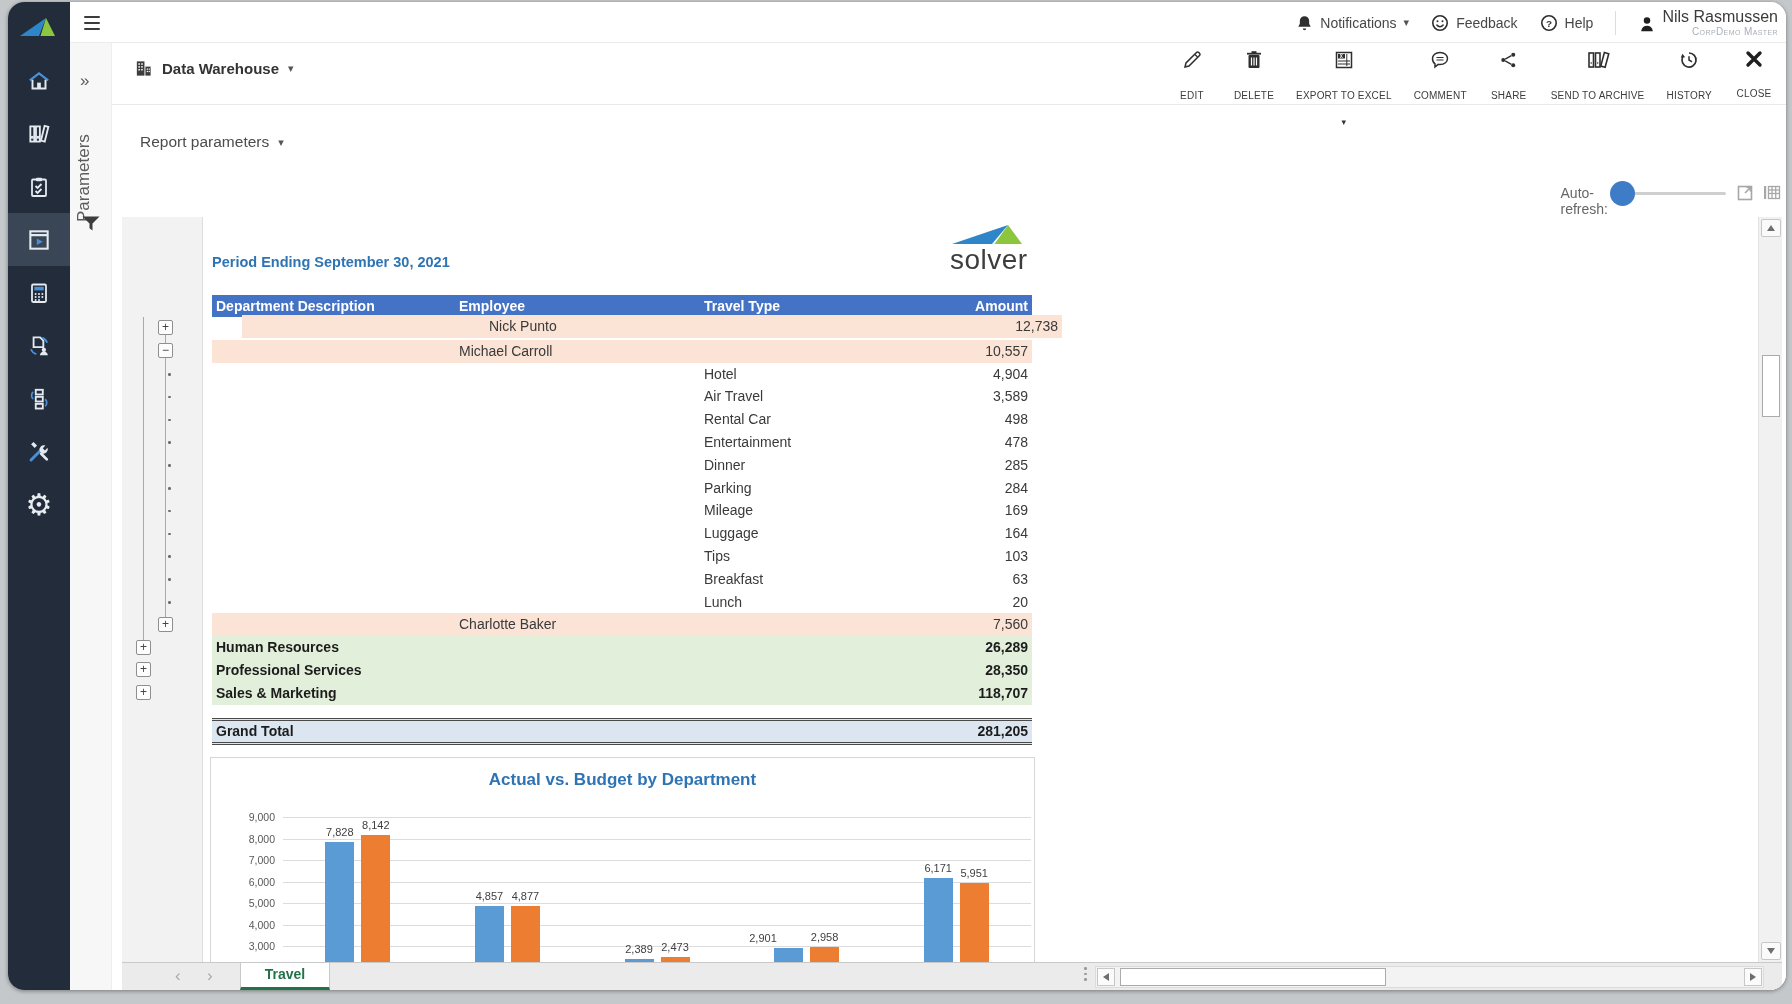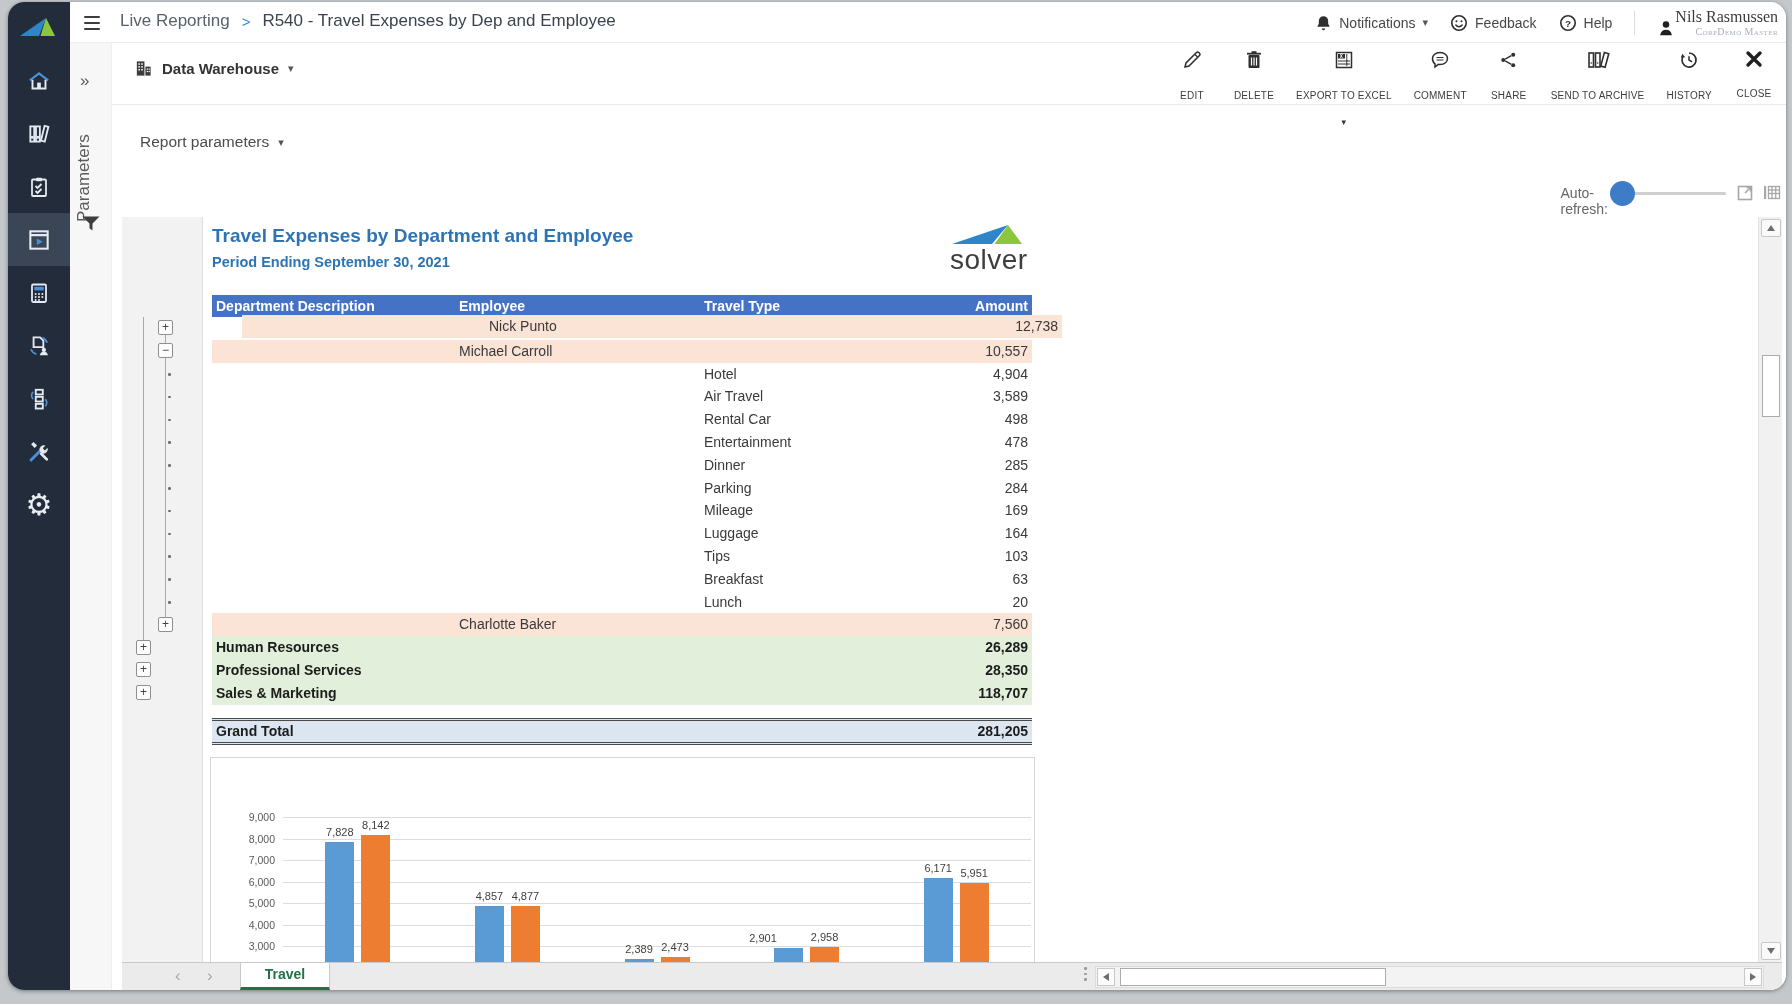"Live Reporting" nav.breadcrumb { html: <nav> <span>Live Reporting</span> <span>&gt;</span> <span>R540 - Travel Expenses by Dep and Employee</span> </nav> -> none }
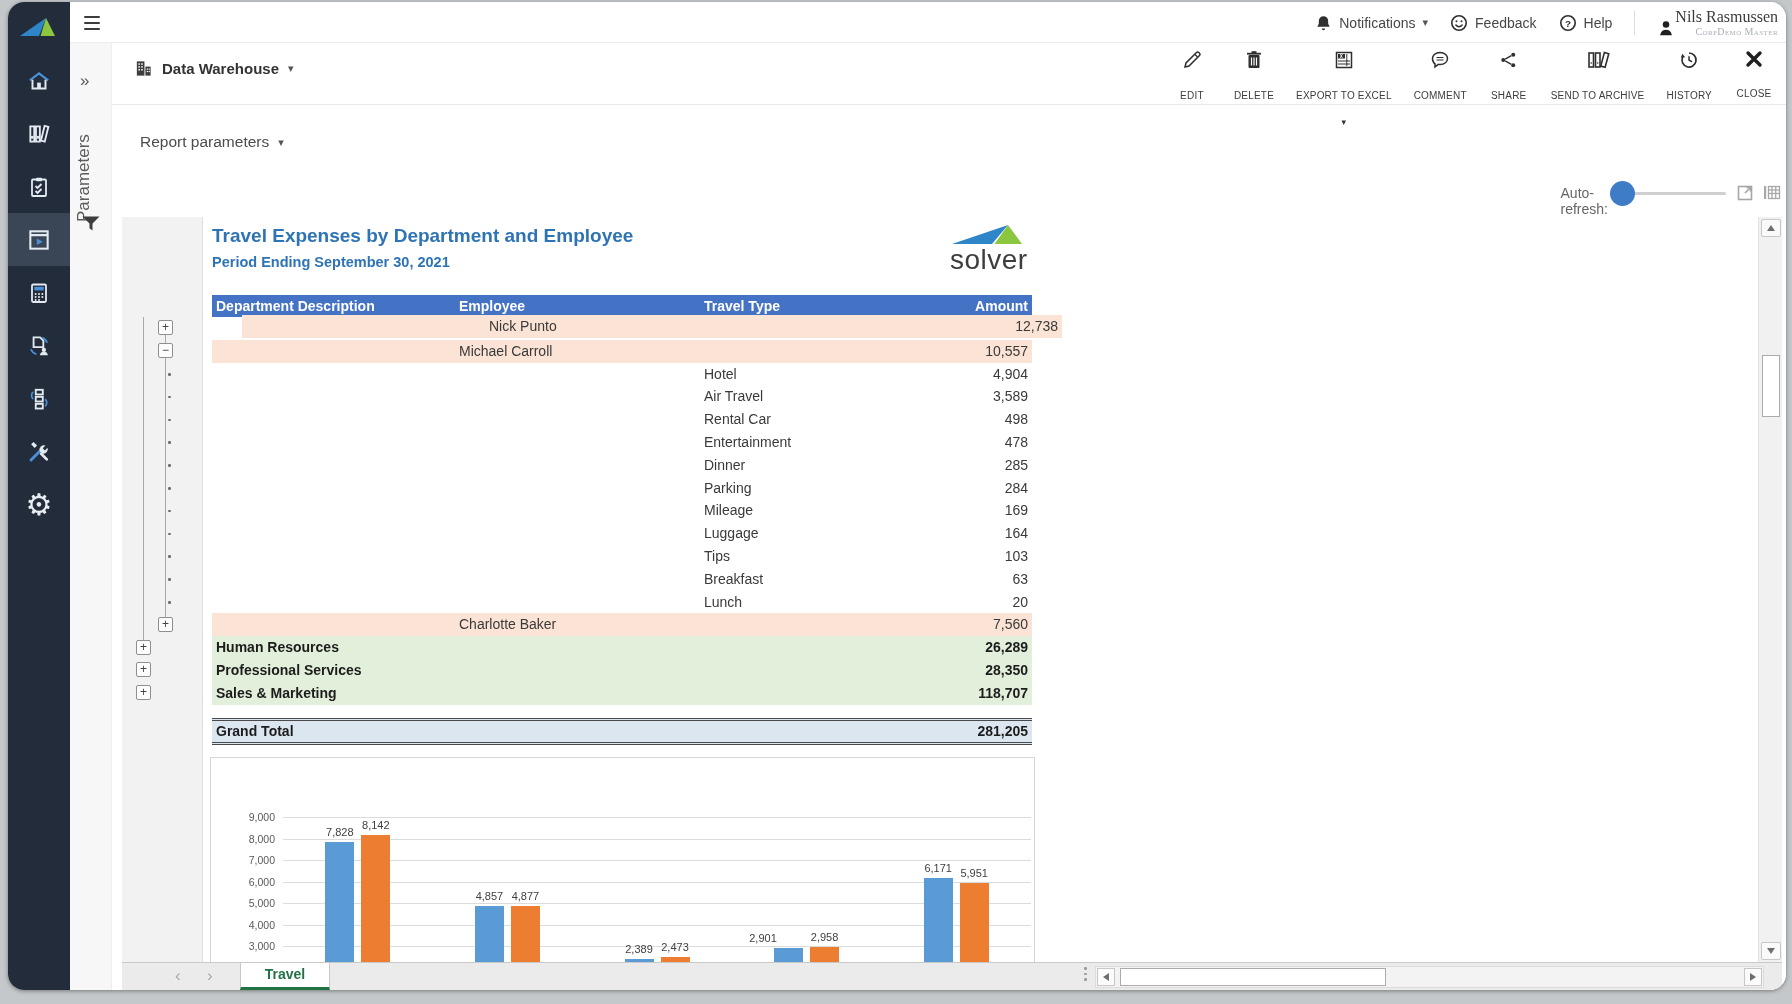"Nils Rasmussen" .user-block { align-items: flex-end -> center; font-family: Liberation Serif, serif -> none; gap: none -> 6px }
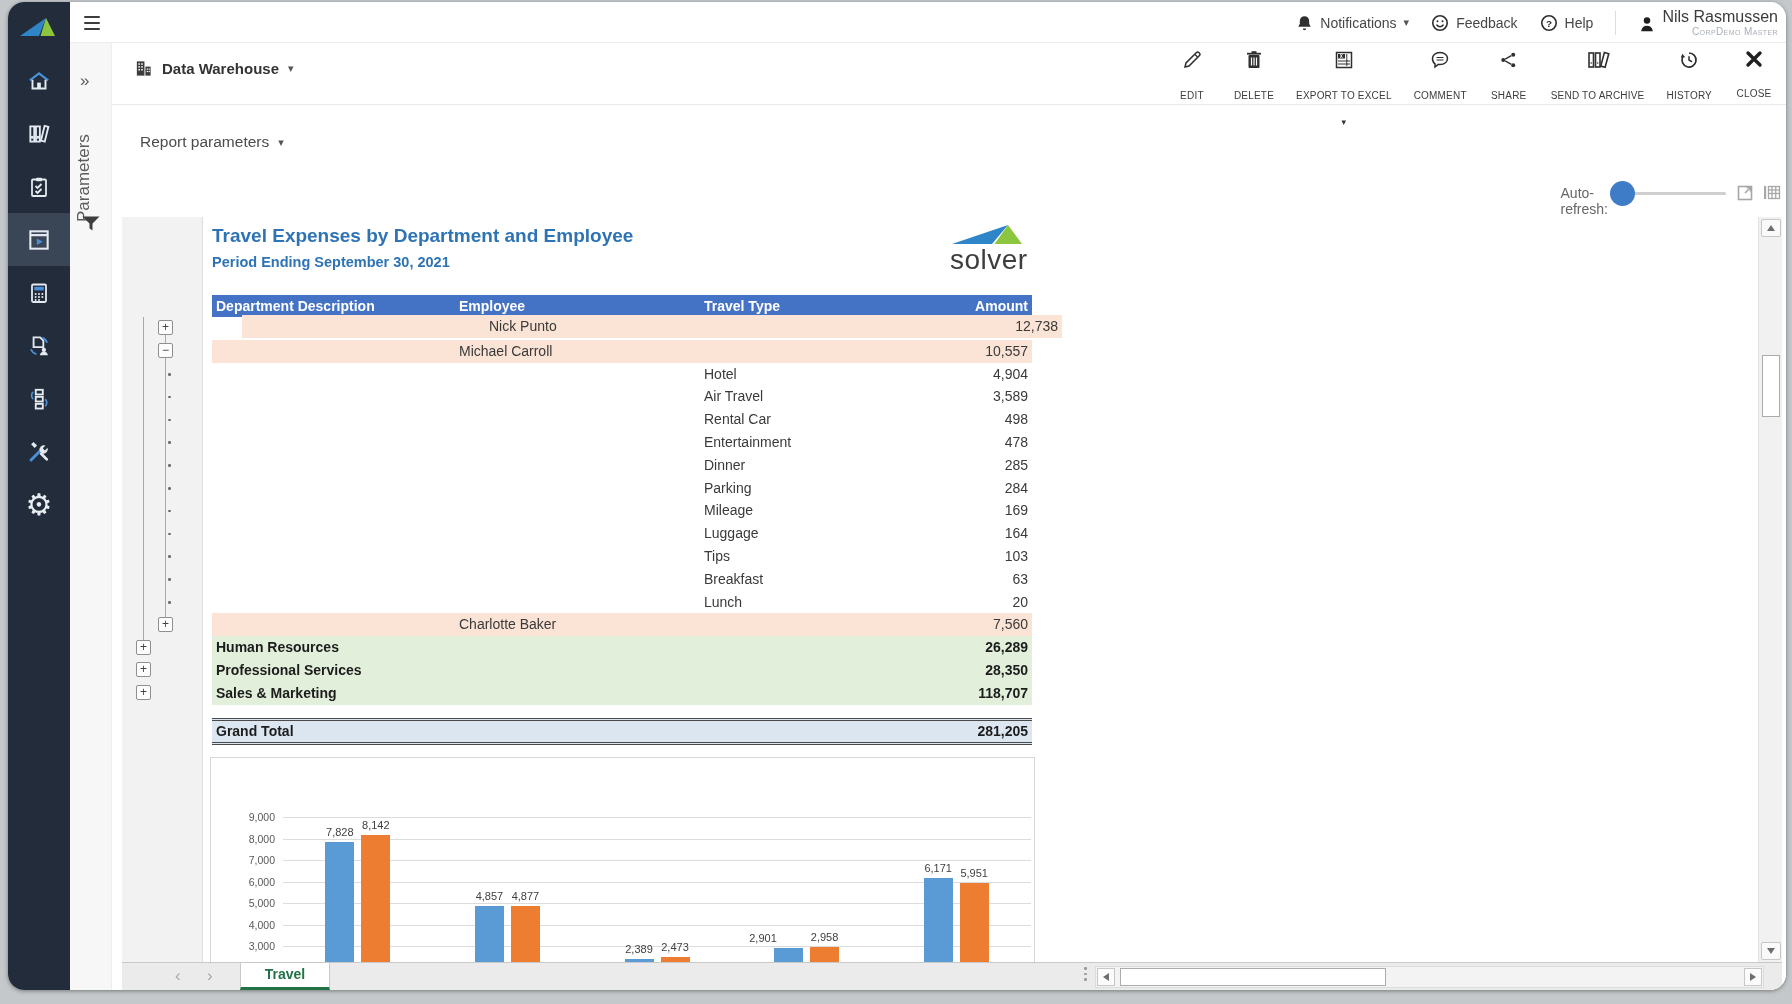"Travel Expenses by Department and" div.report-title { html: <div>Travel Expenses by Department and Employee</div> -> none }
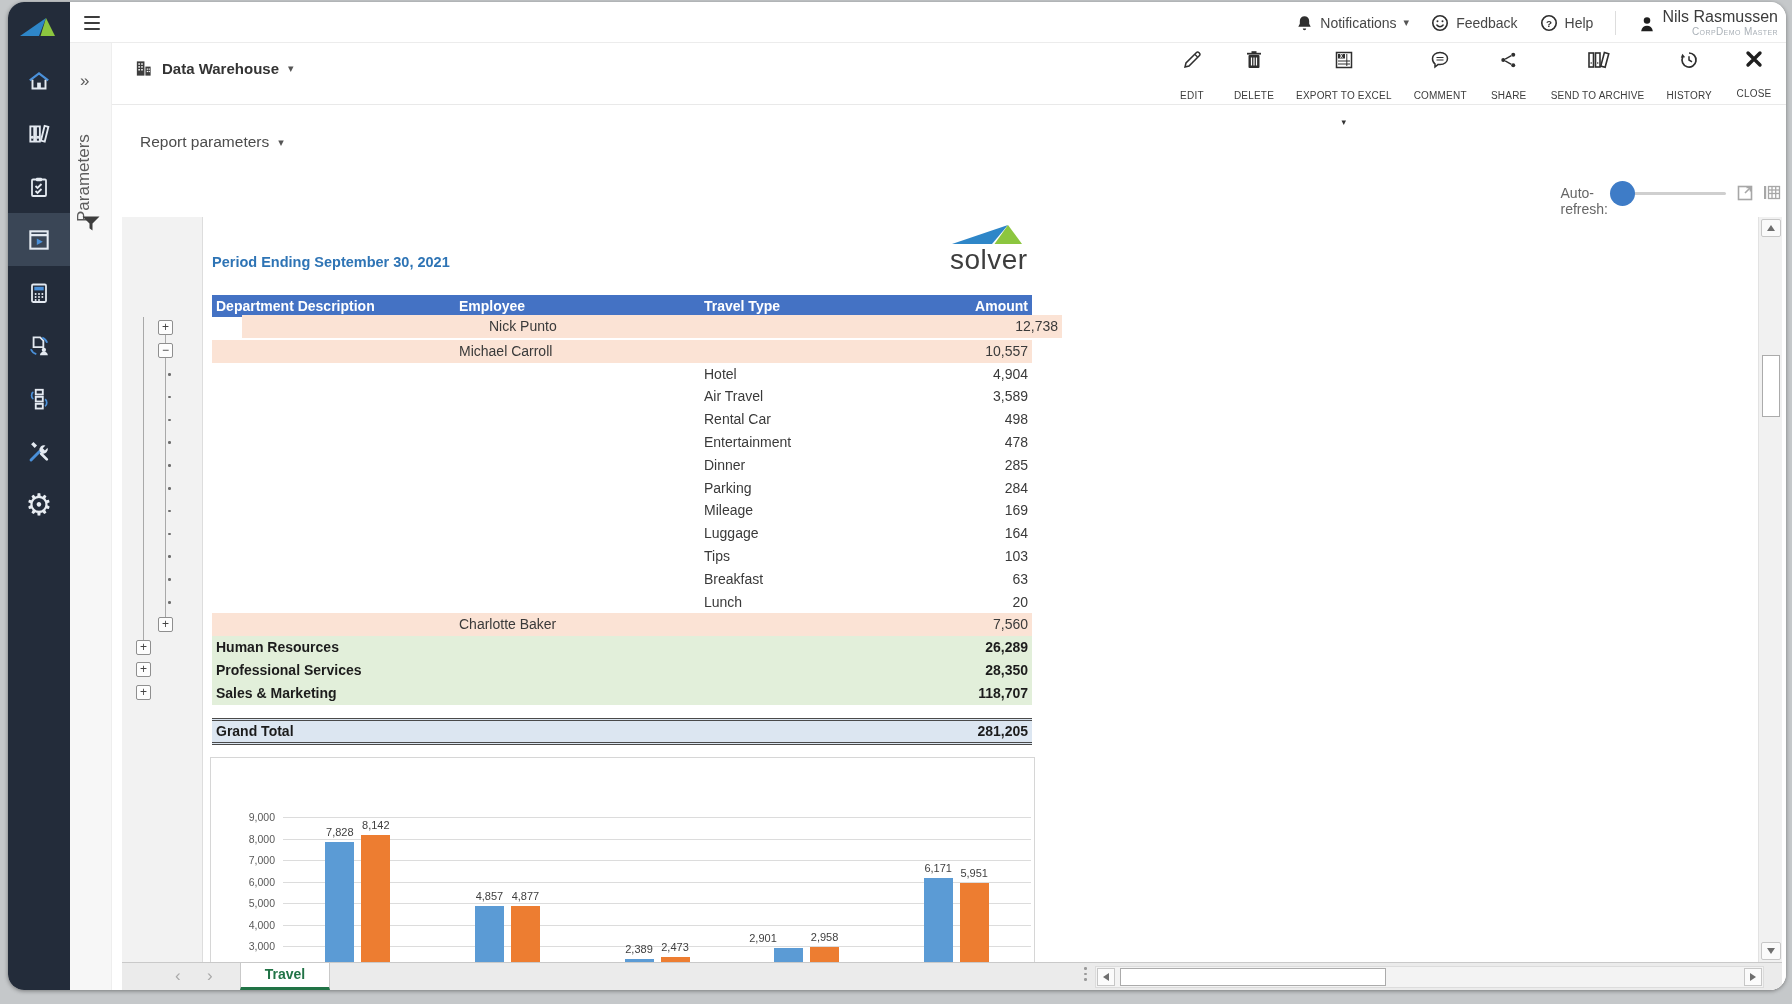"Actual vs. Budget by Department" div.chart-title { html: none -> <div>Actual vs. Budget by Department</div> }
